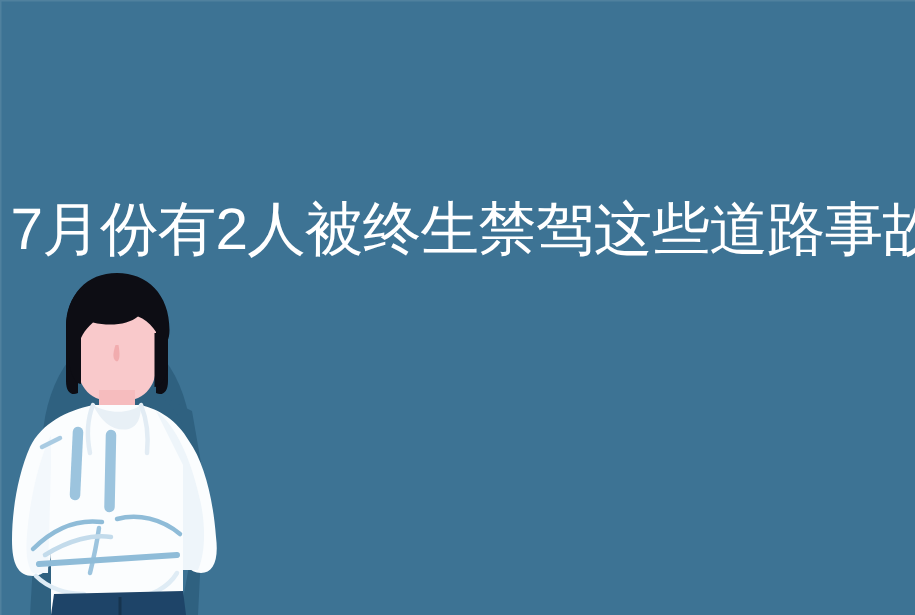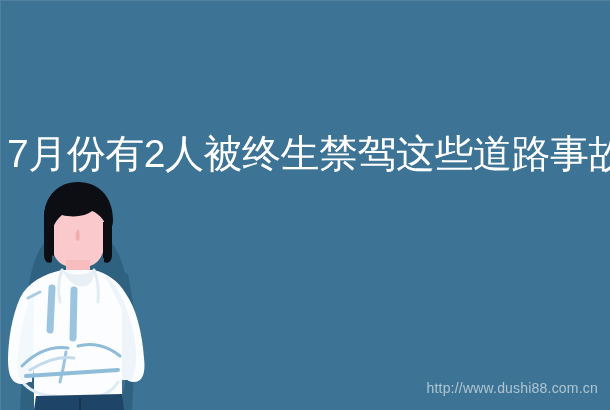"http://www.dushi88.com.cn" div { html: <div>http://www.dushi88.com.cn</div> -> none }
